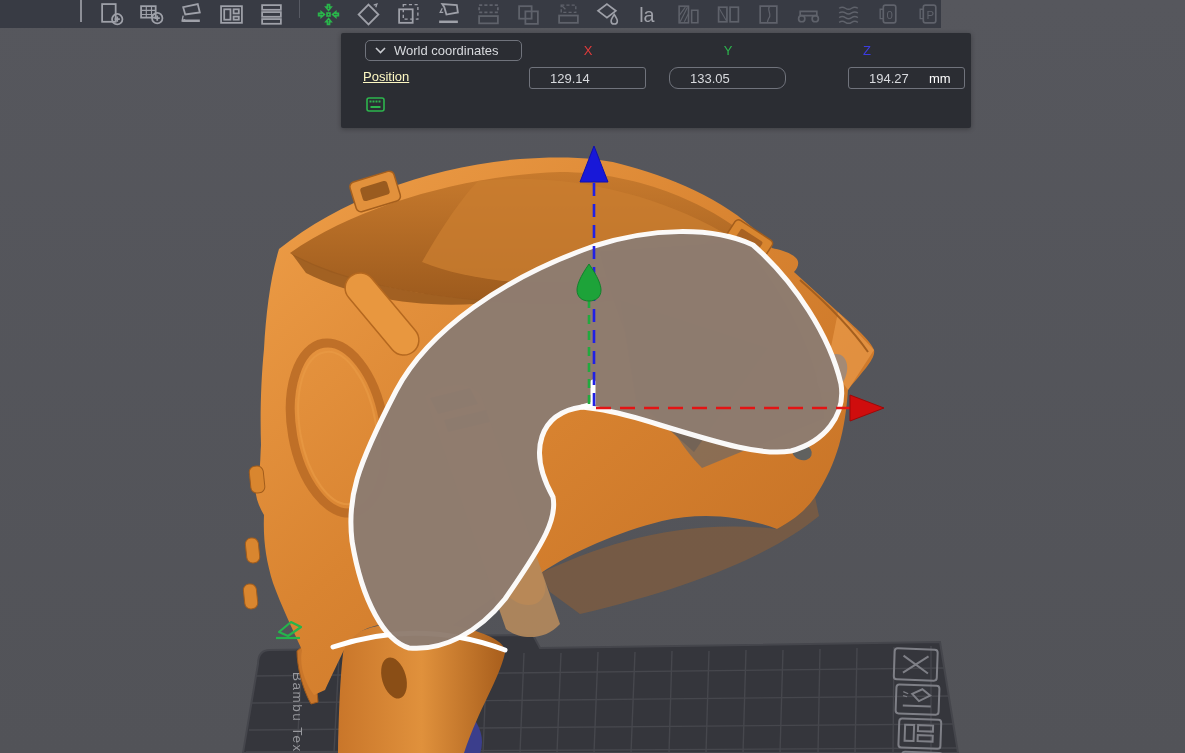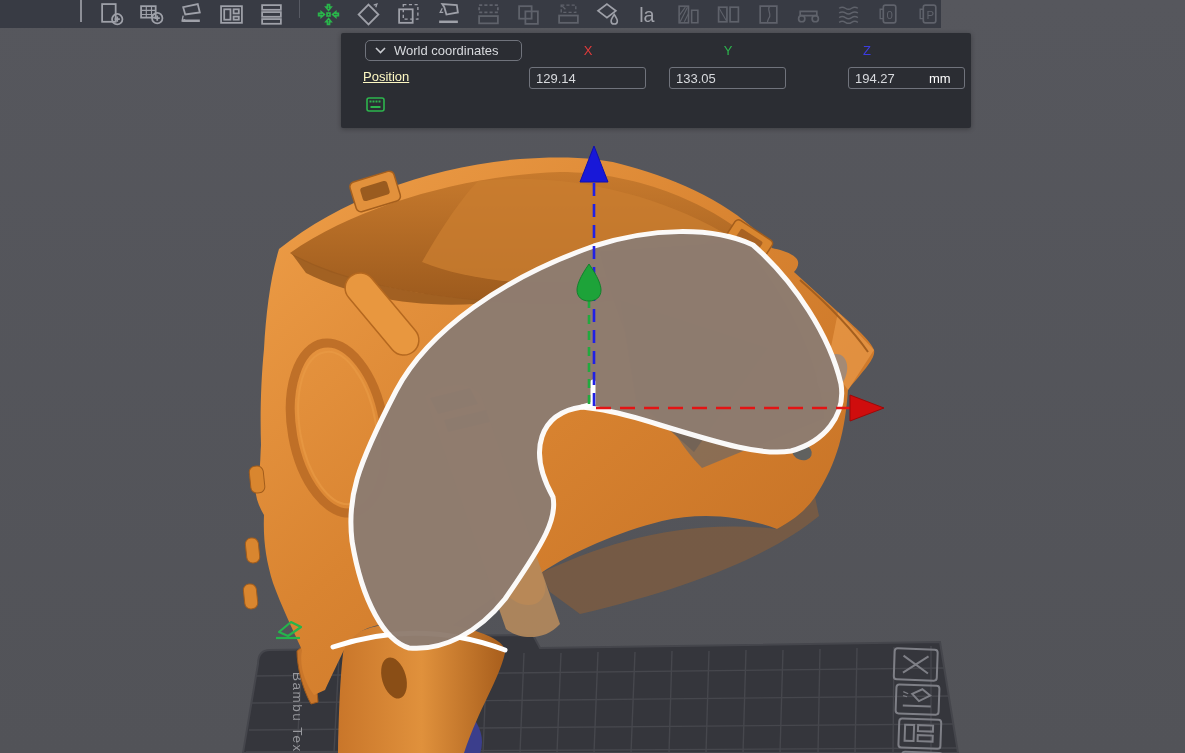"129.14" .num-input { padding: 0 6px -> 0 20px }
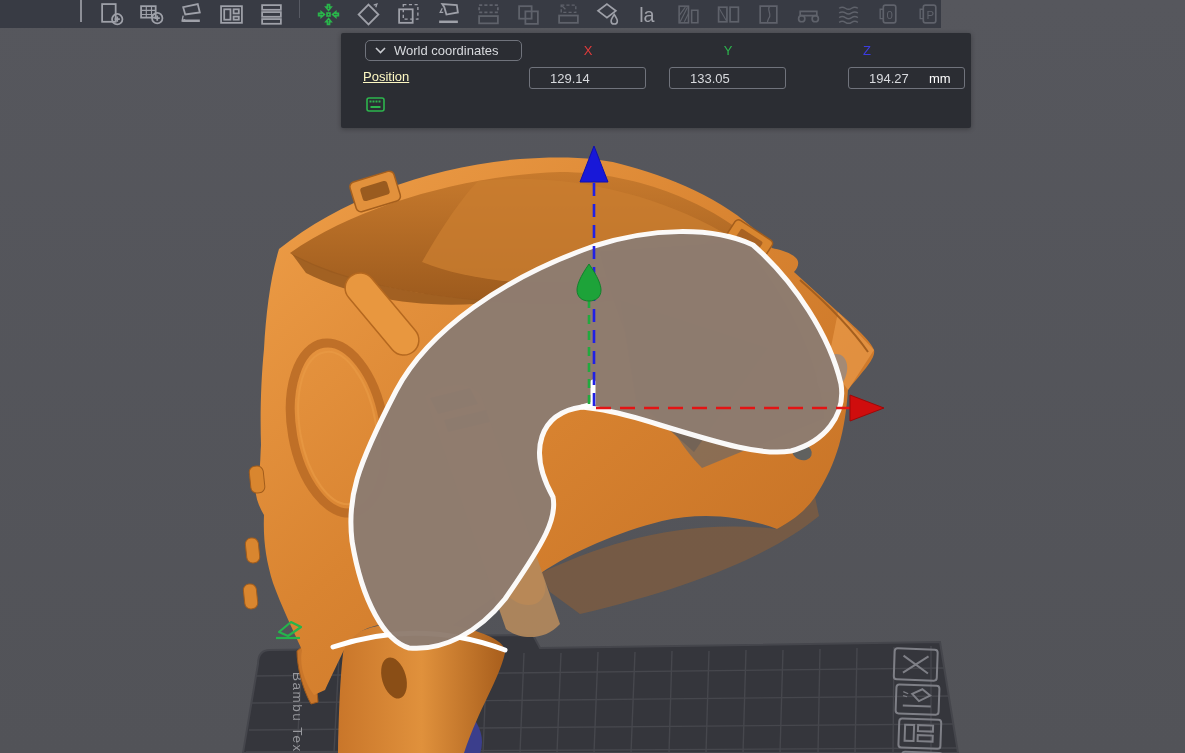"133.05" .in-y { border-radius: none -> 9px }
